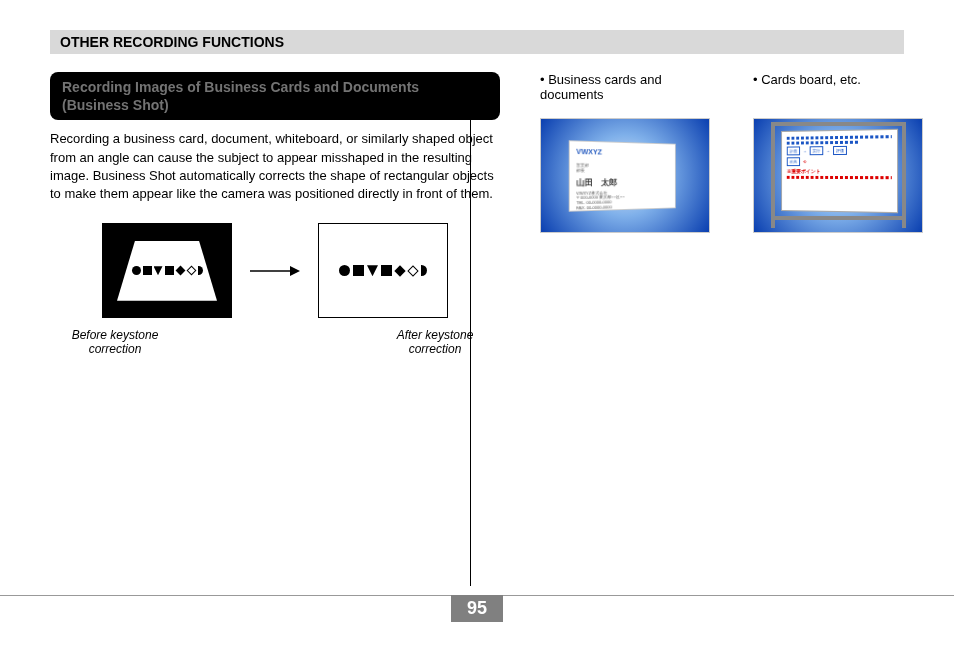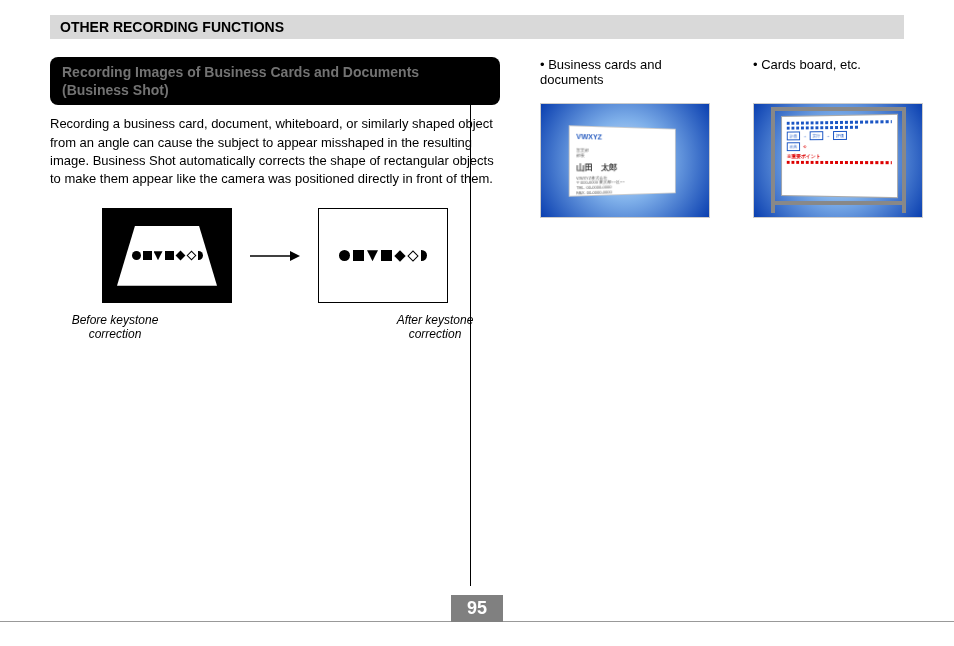"OTHER RECORDING FUNCTIONS" .page { padding: 15px 50px 0 50px -> 30px 50px 0 50px }
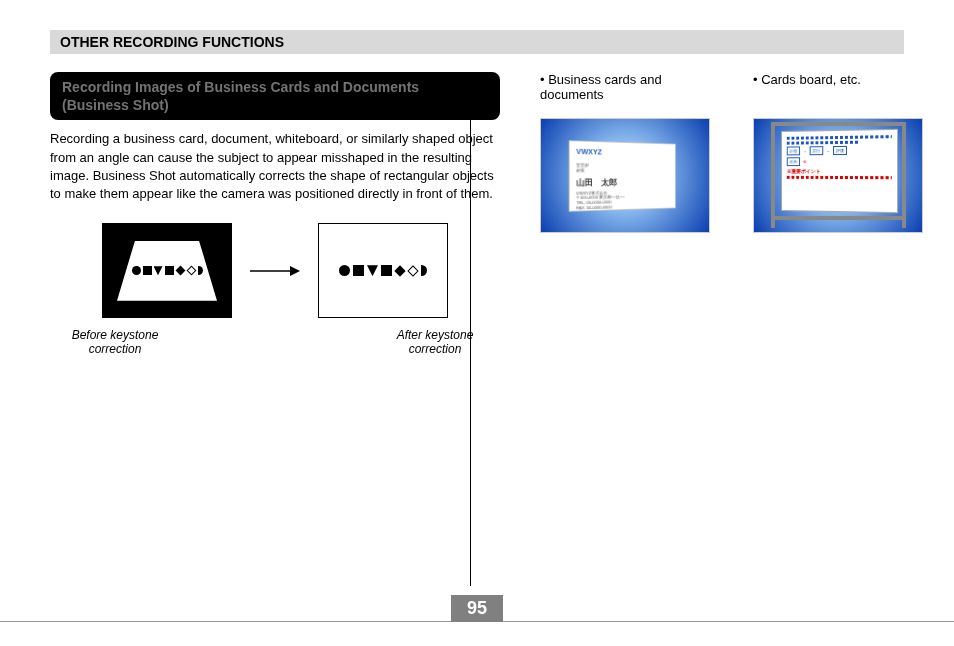"95" .page-footer { align-items: flex-end -> flex-start }
